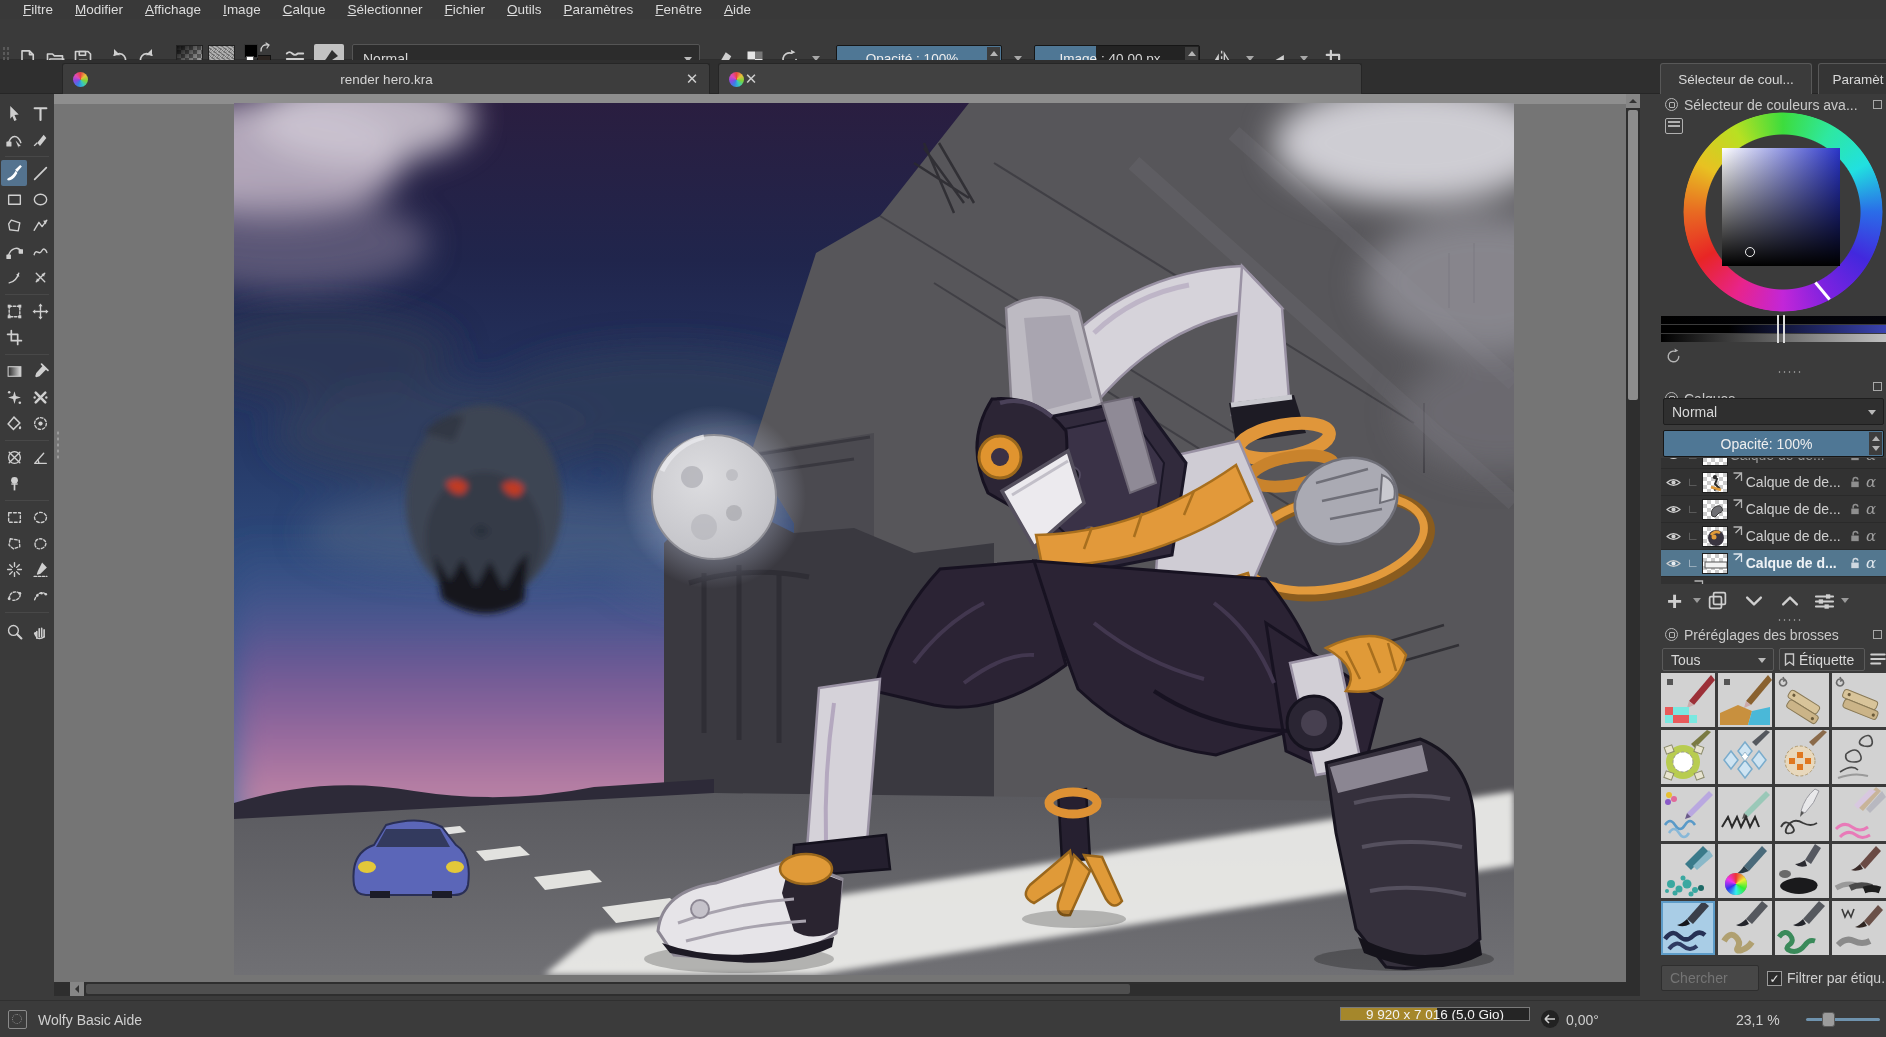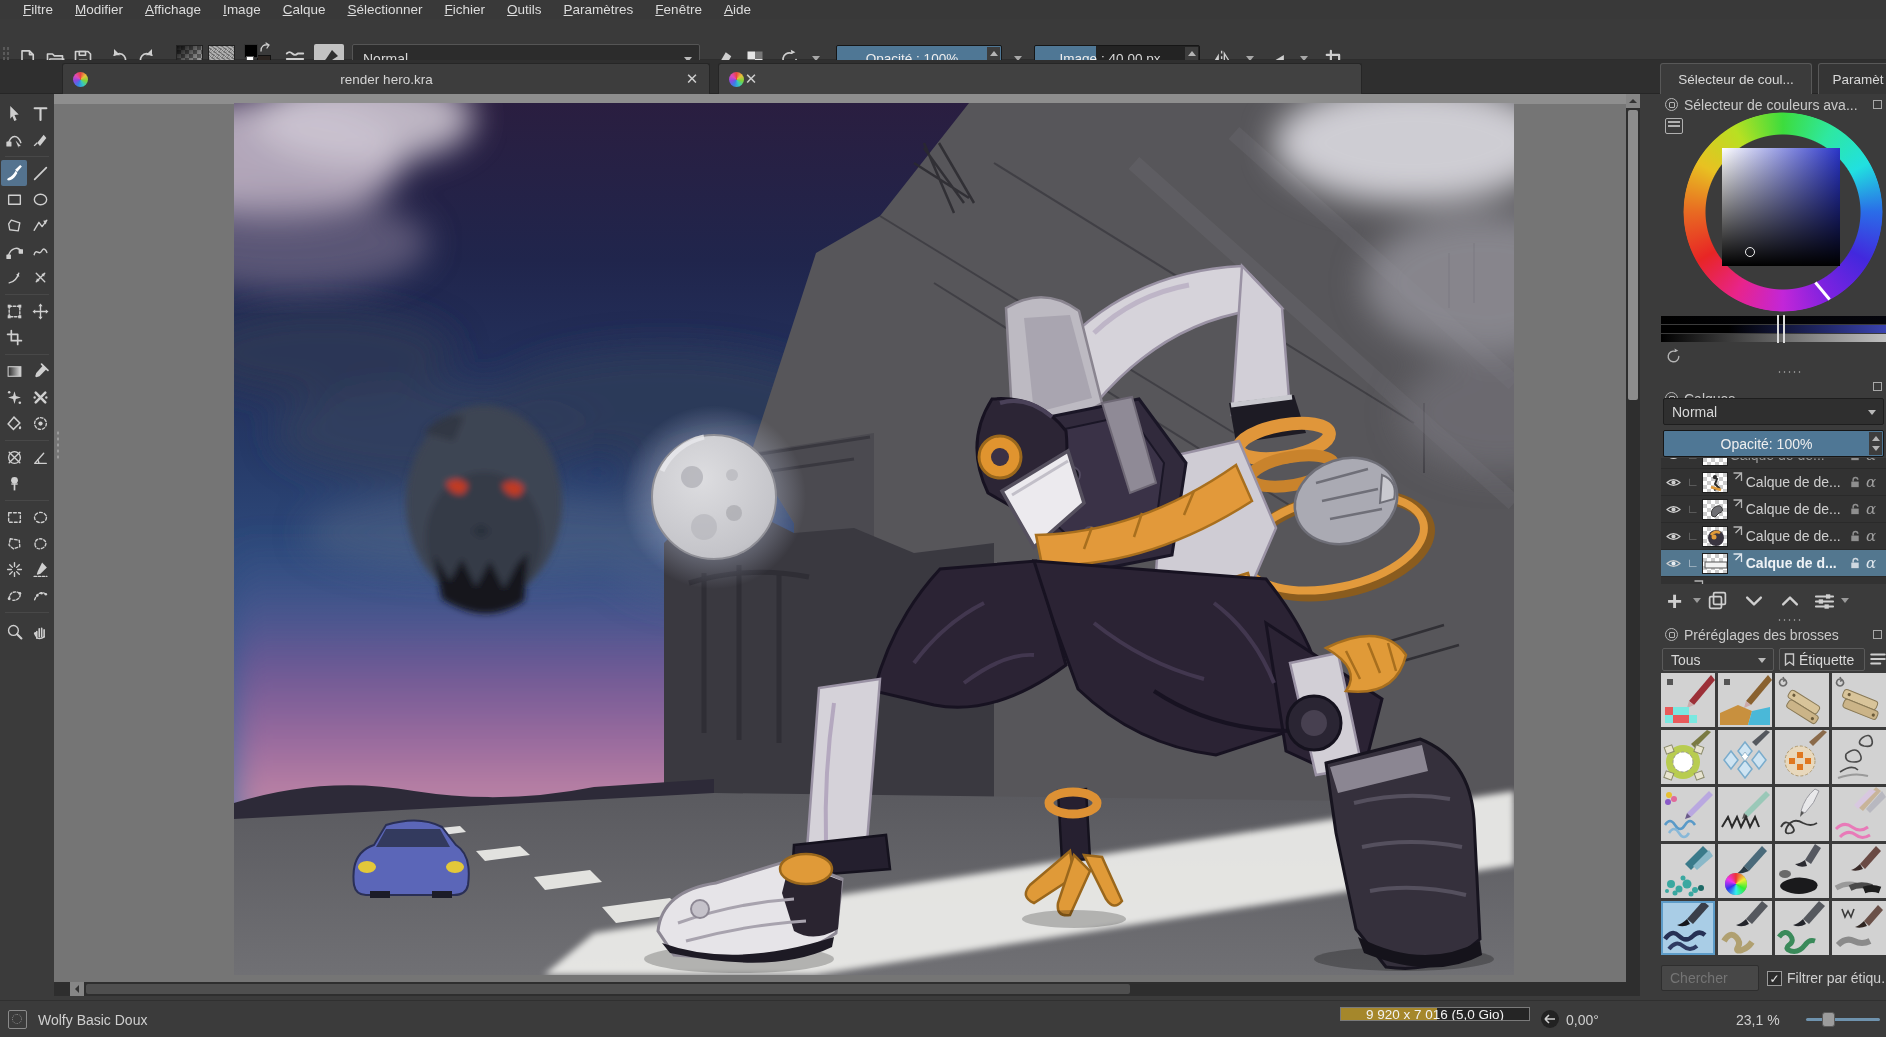"Wolfy Basic Doux" div.sbtext { text: Doux -> Aide }
